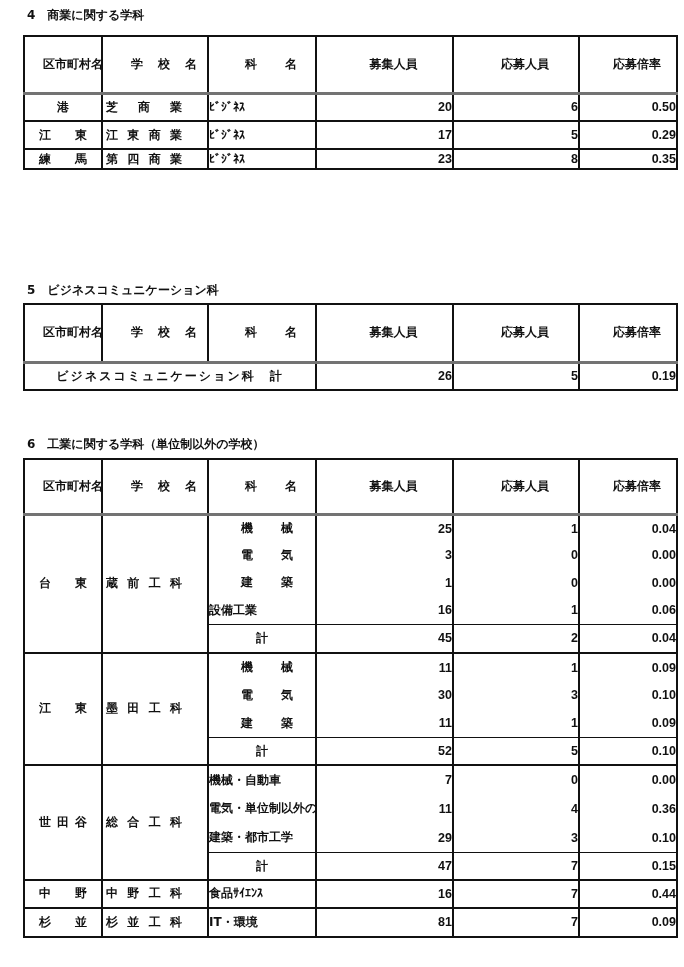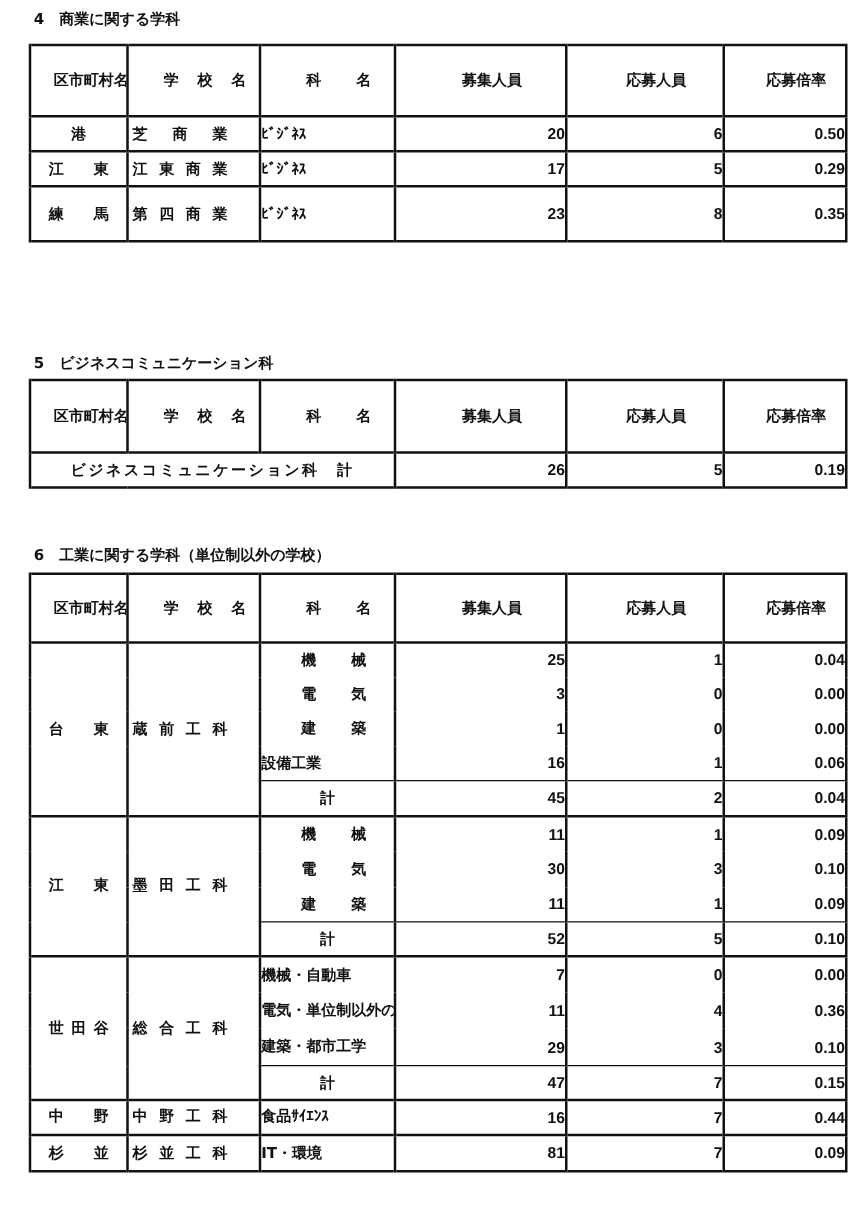"区市町村名" tr.head > td { border-bottom: 1px solid #737373 -> 3px solid #737373 }
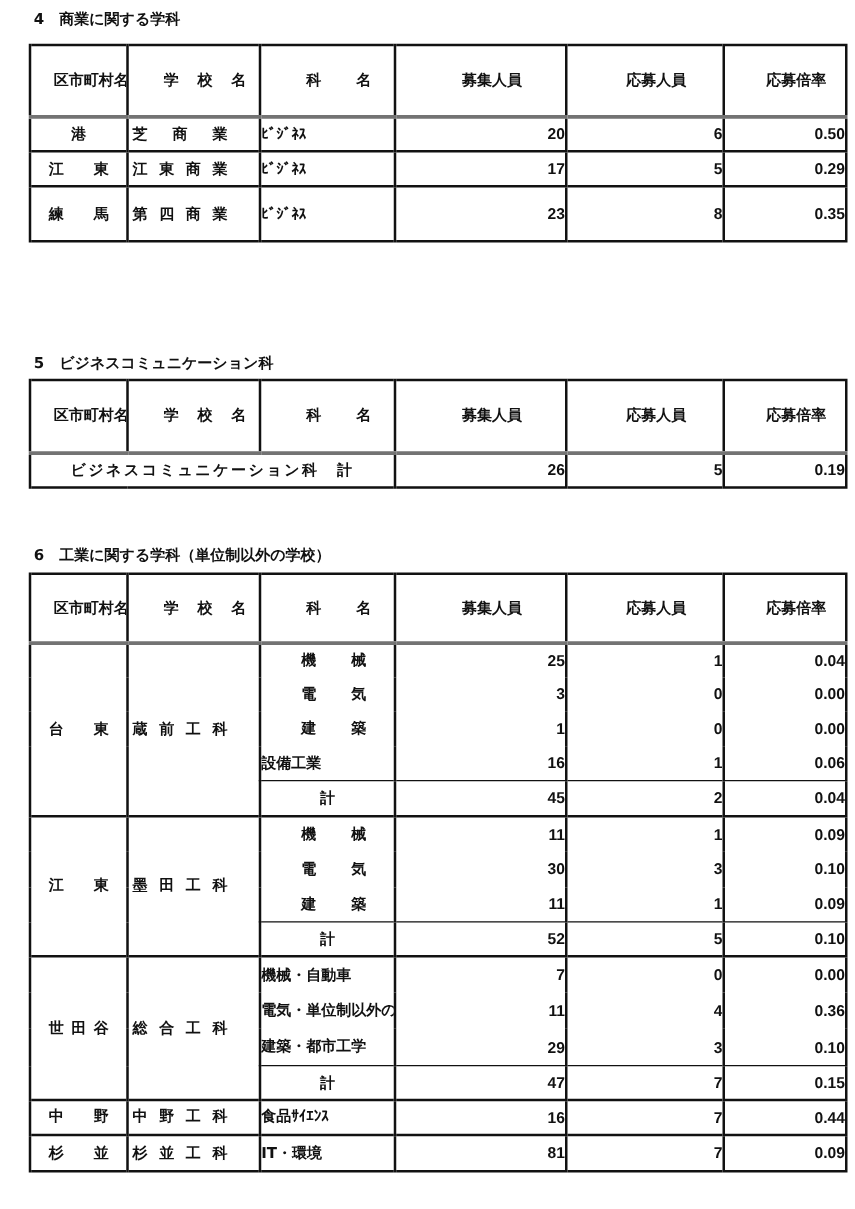"練 馬" tr.line { height: 44px -> 20px }
